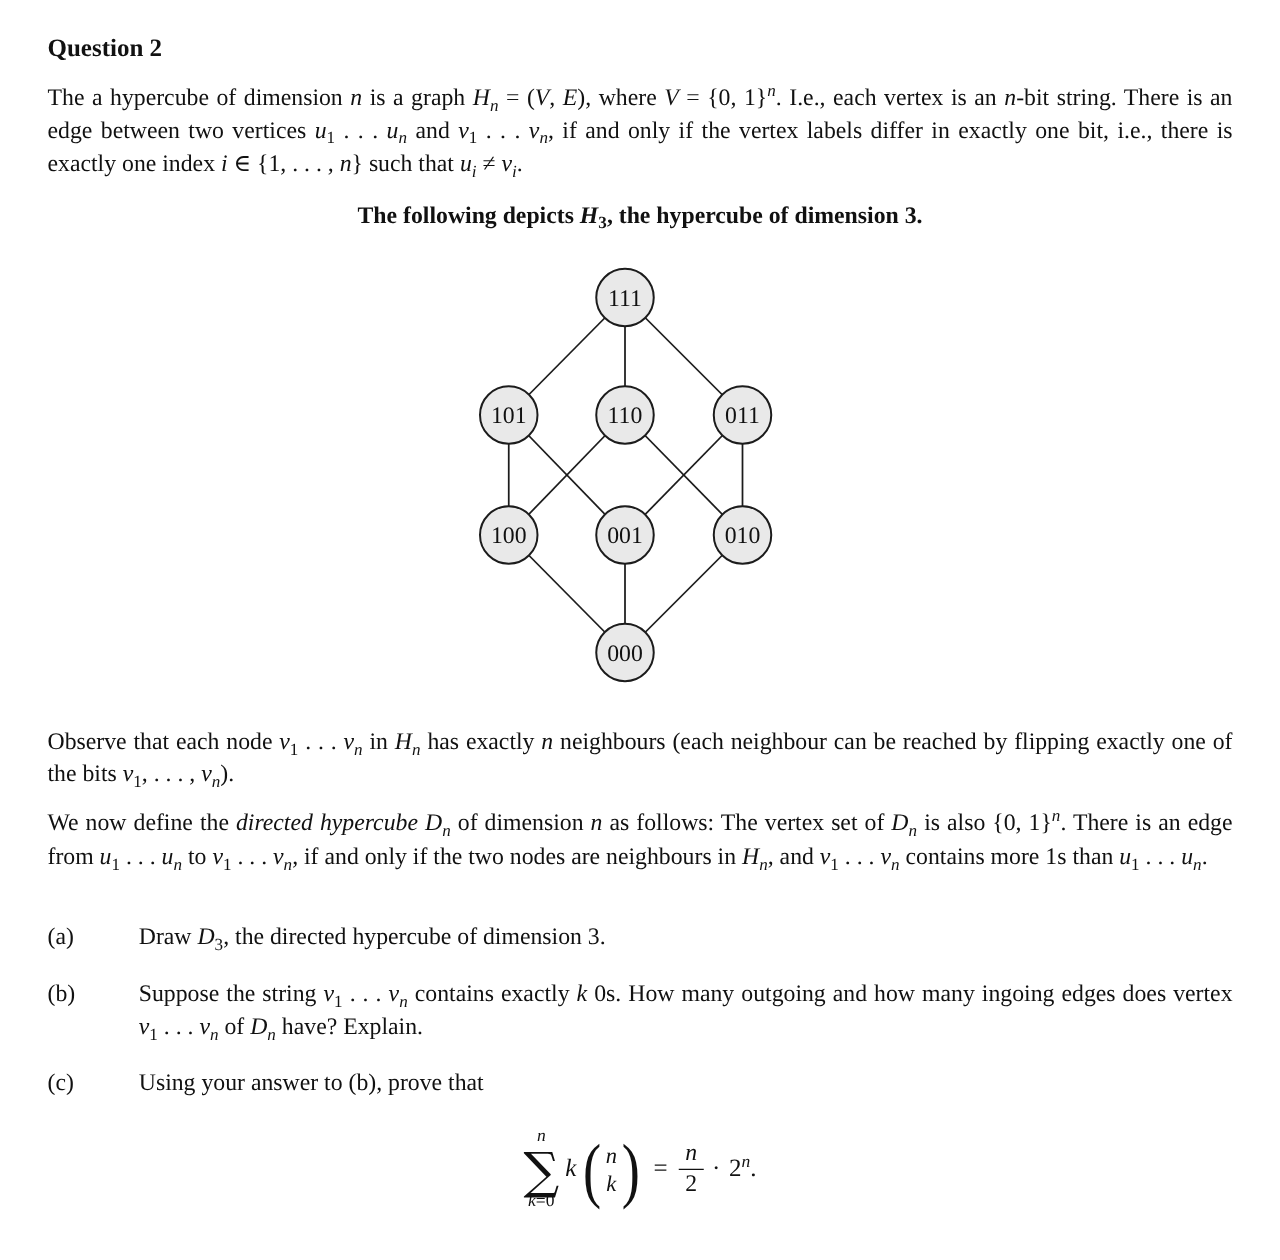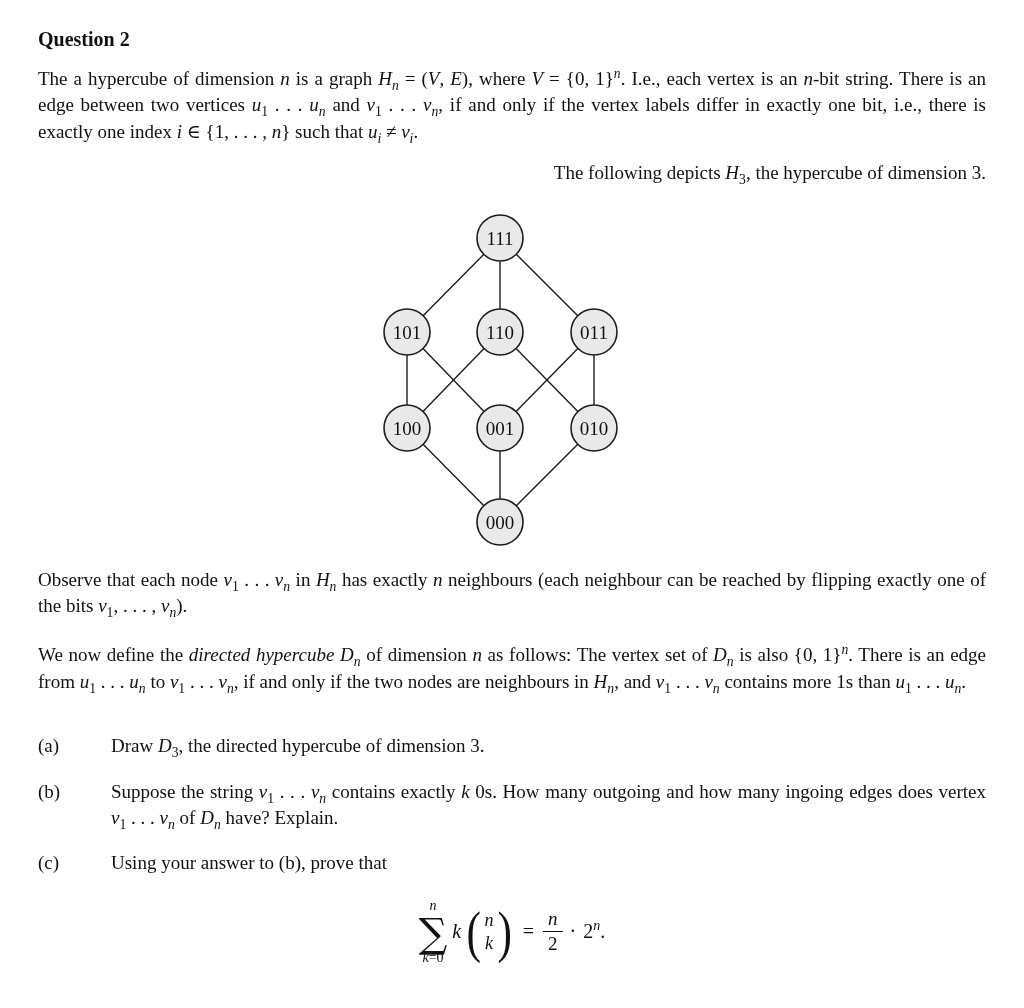"The following depicts H3, the" .para.depicts { font-weight: none -> bold; text-align: right -> center }
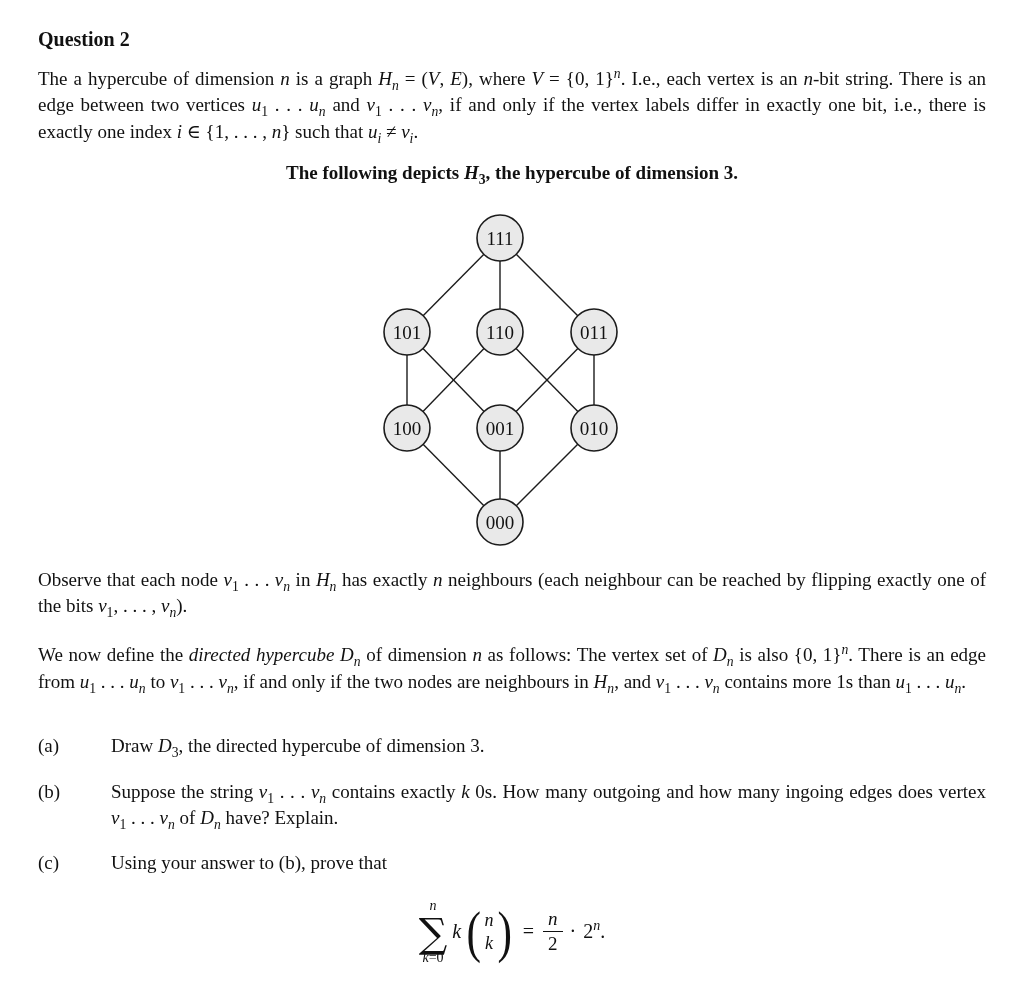"Observe that each node v1" .para.observe { margin-top: 12px -> 26px }
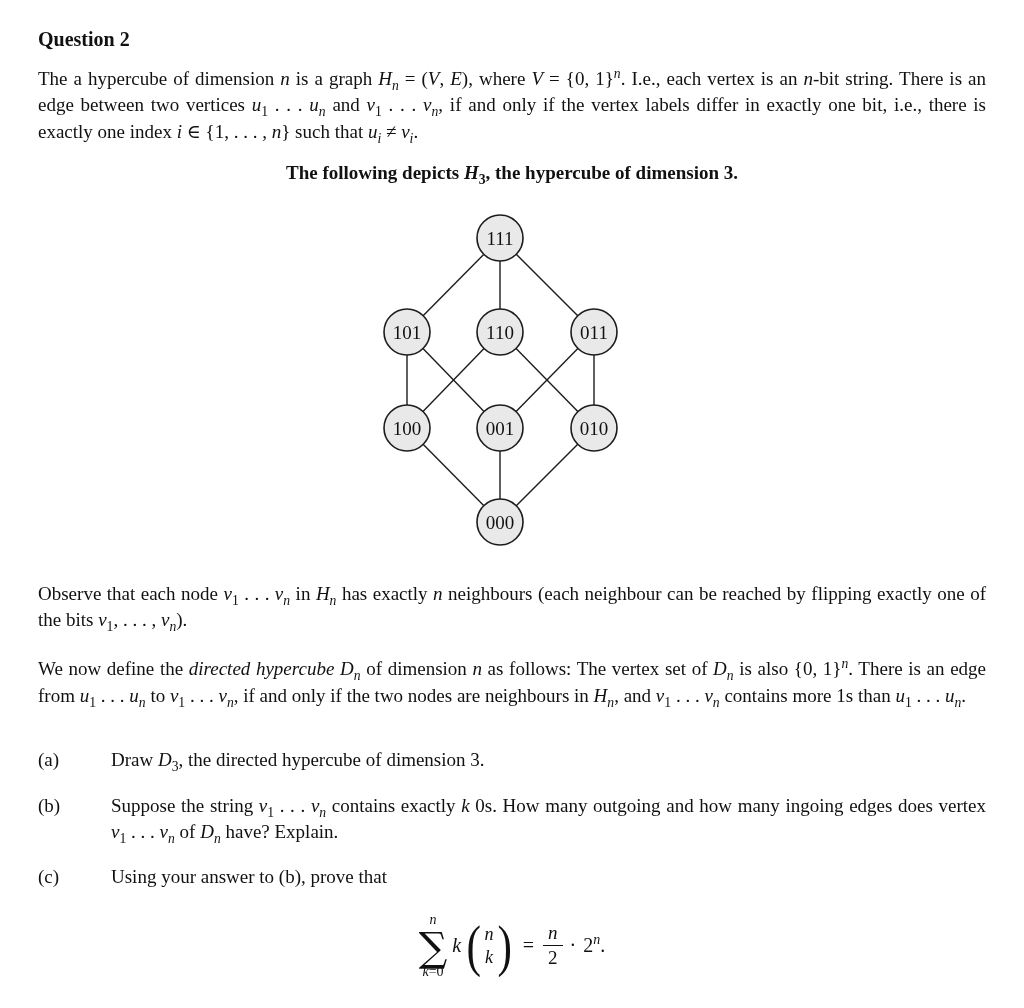"We now define the directed" .para.define { margin-top: 23px -> 13px }
